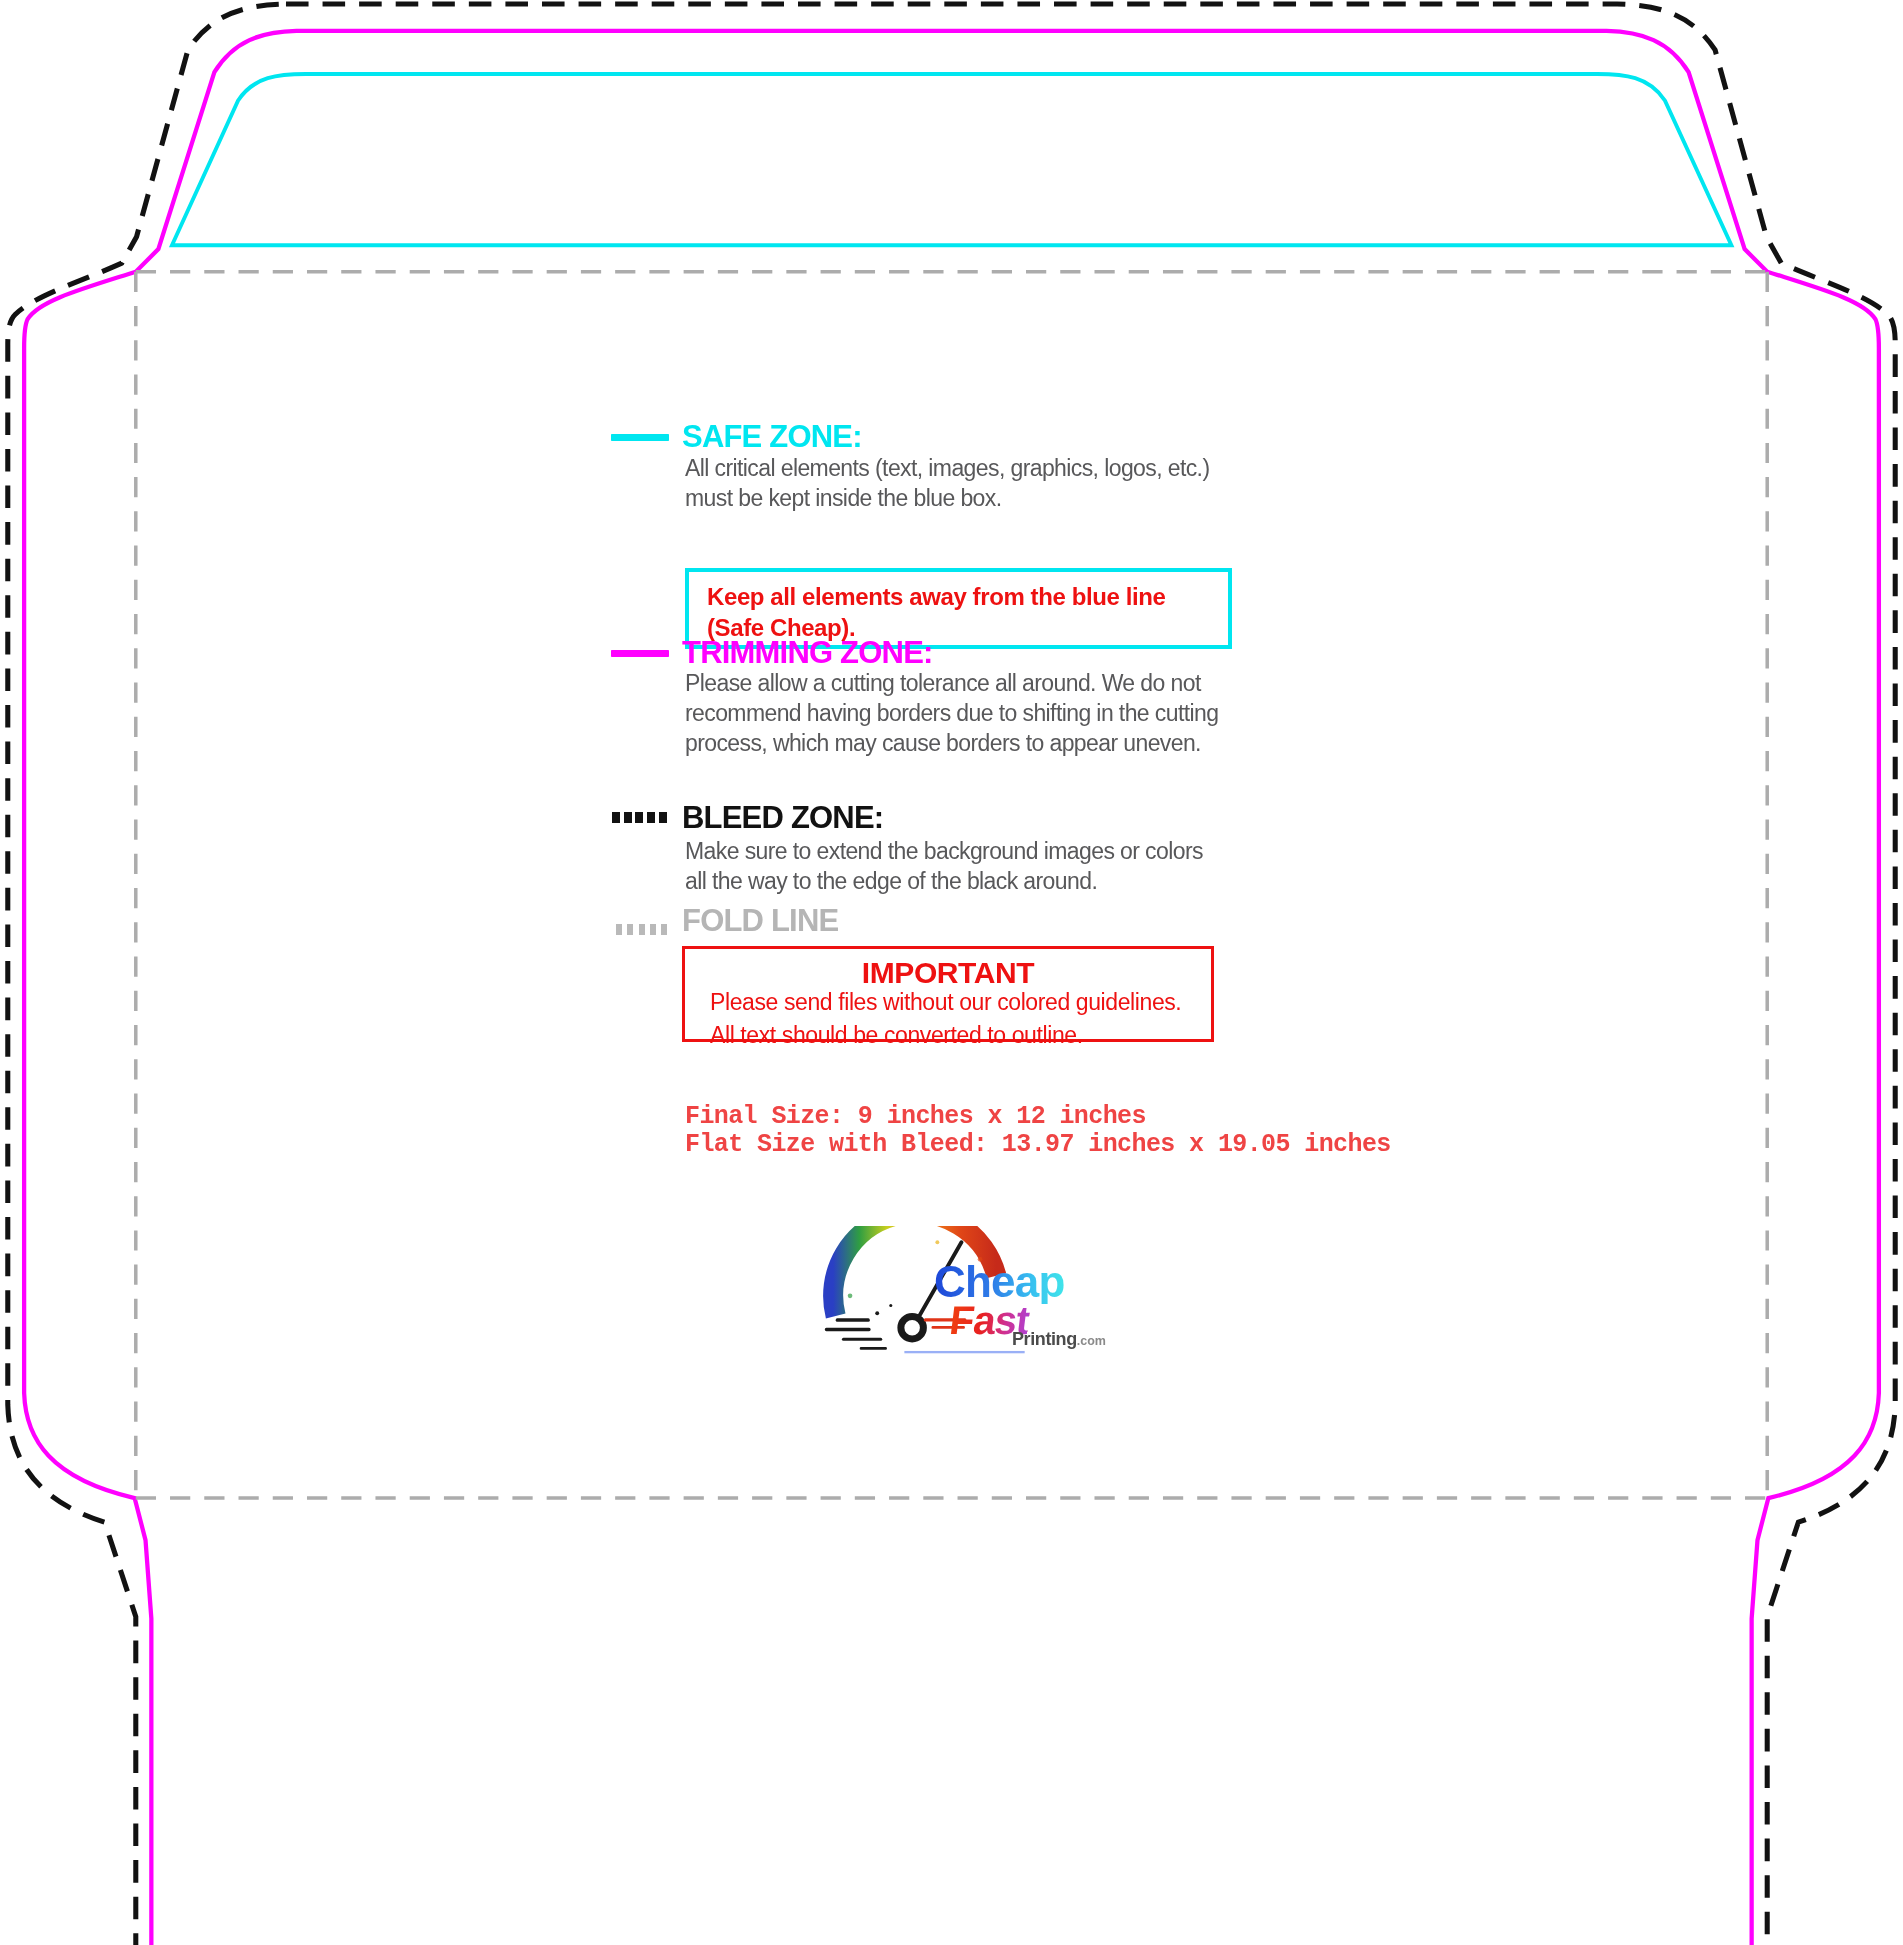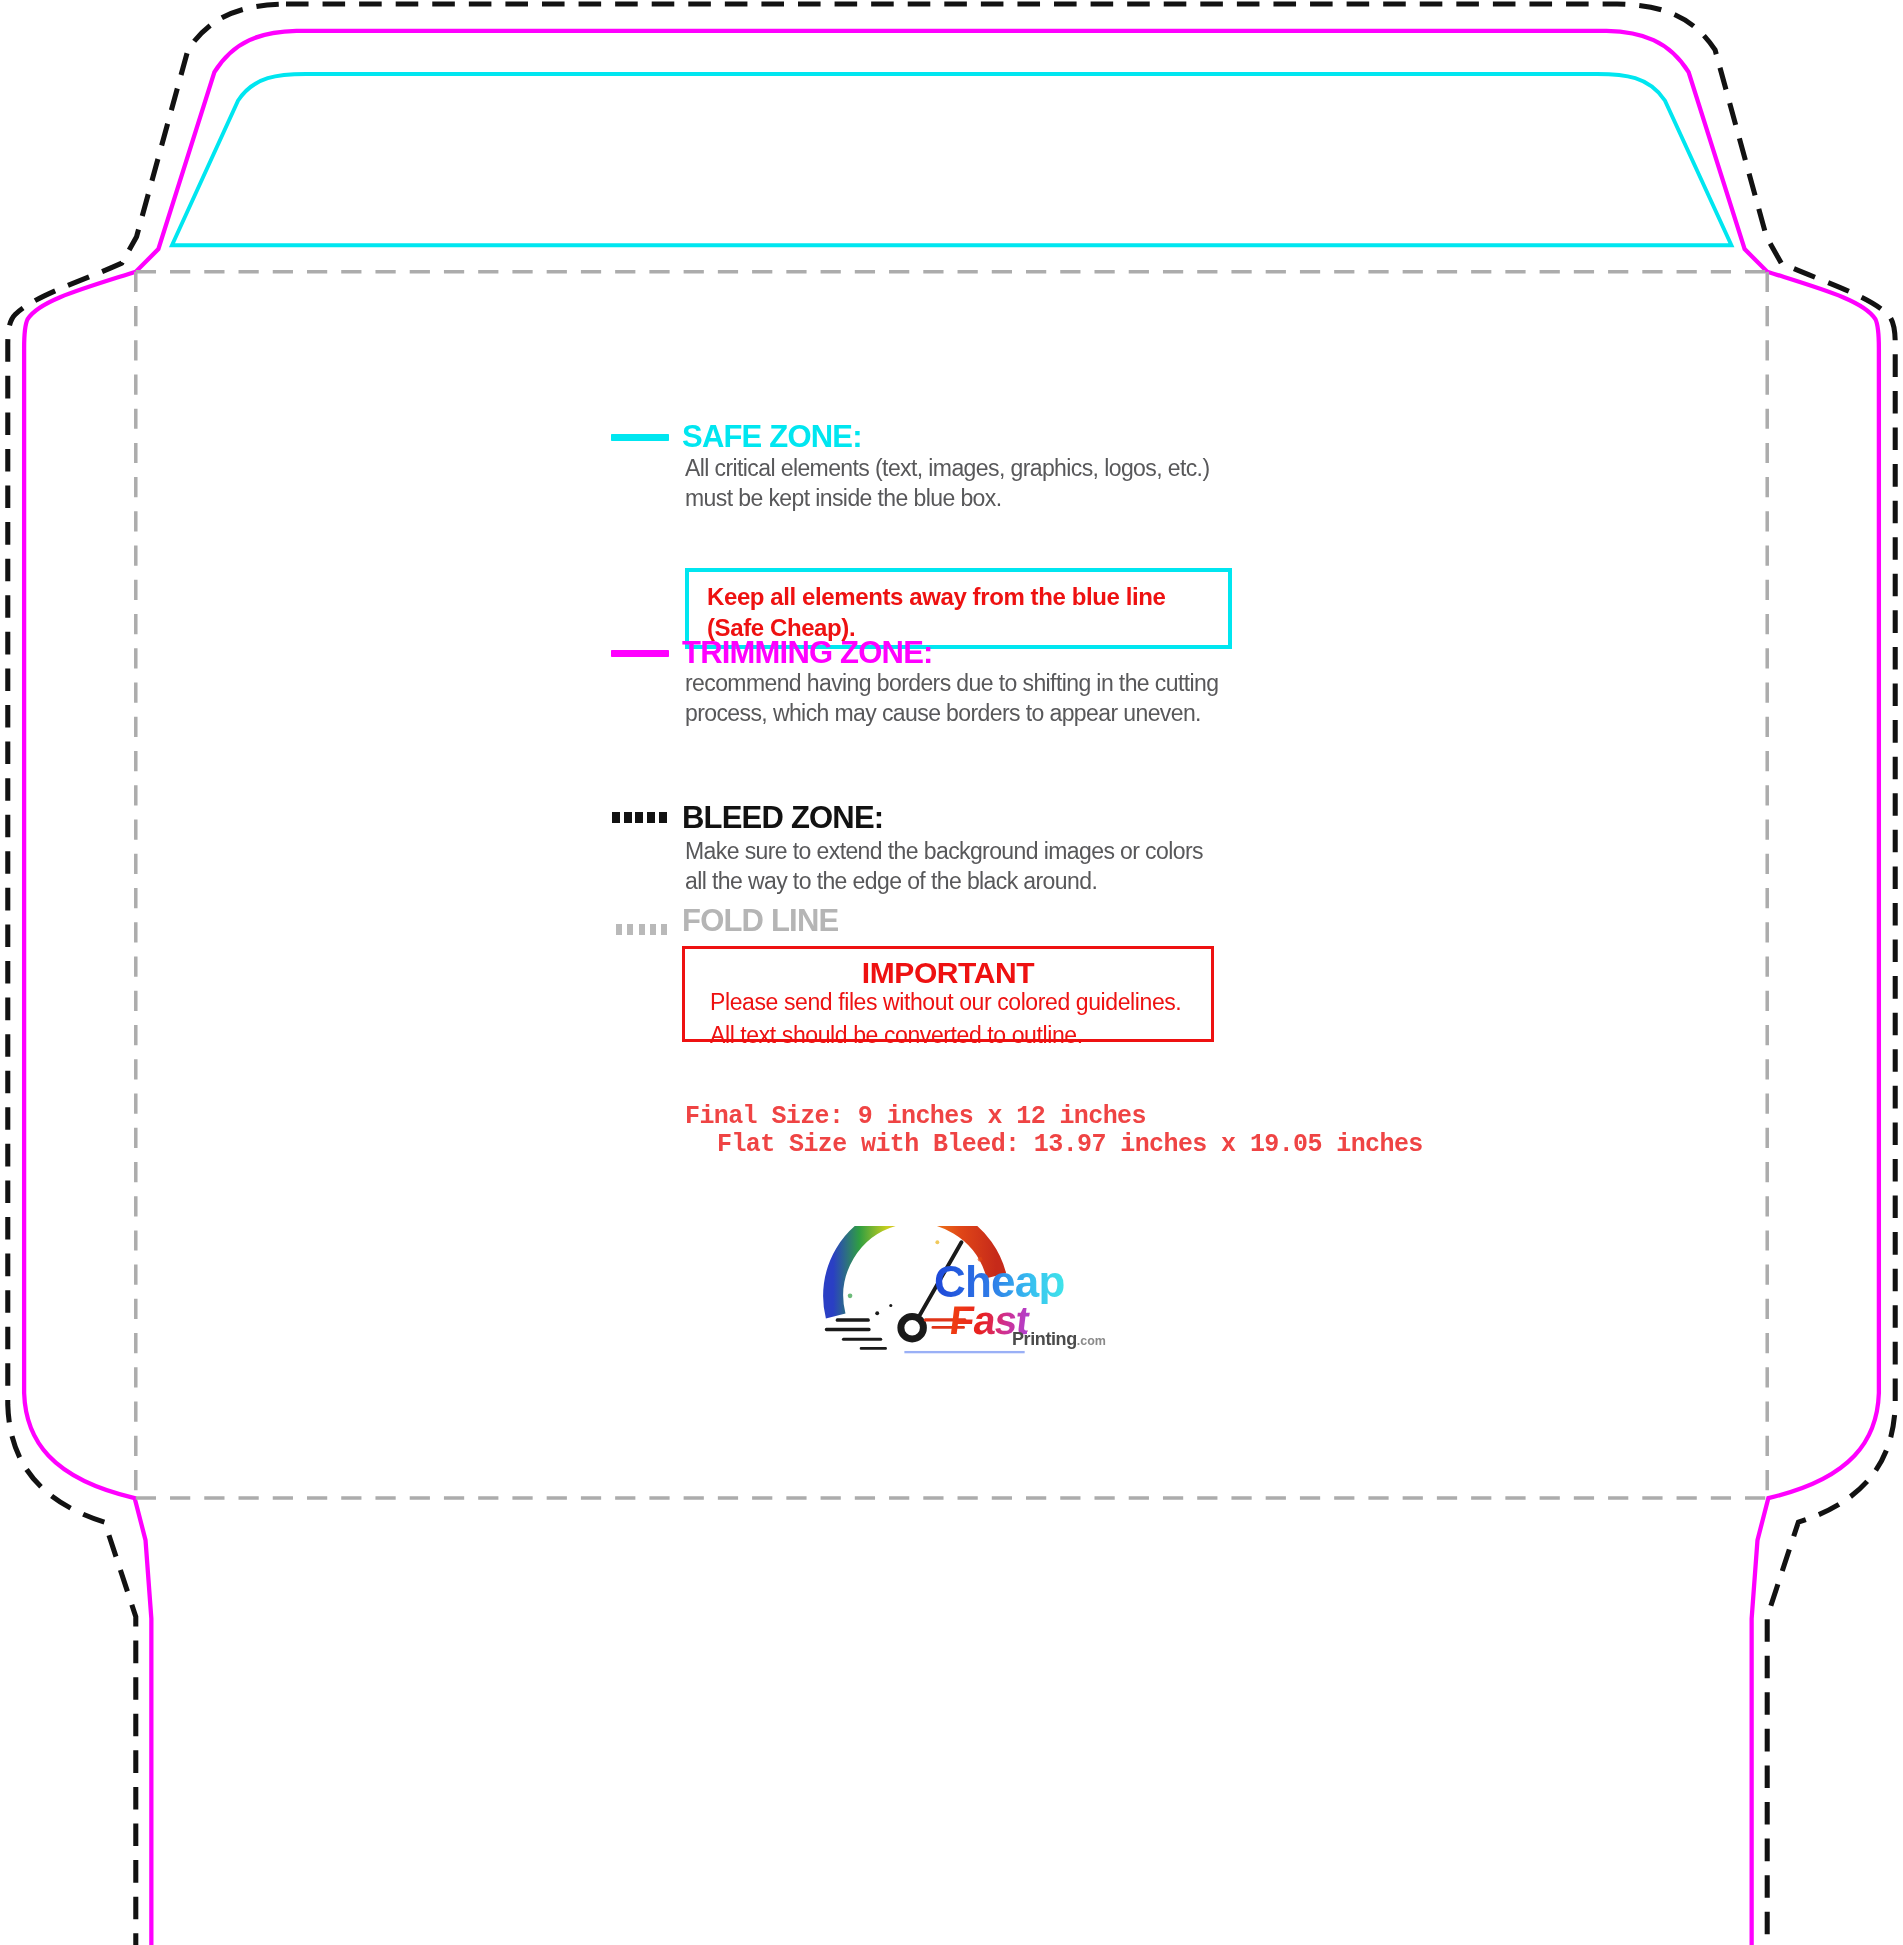"Please allow a cutting tolerance" div { html: none -> <div>Please allow a cutting tolerance all around. We do not</div> }
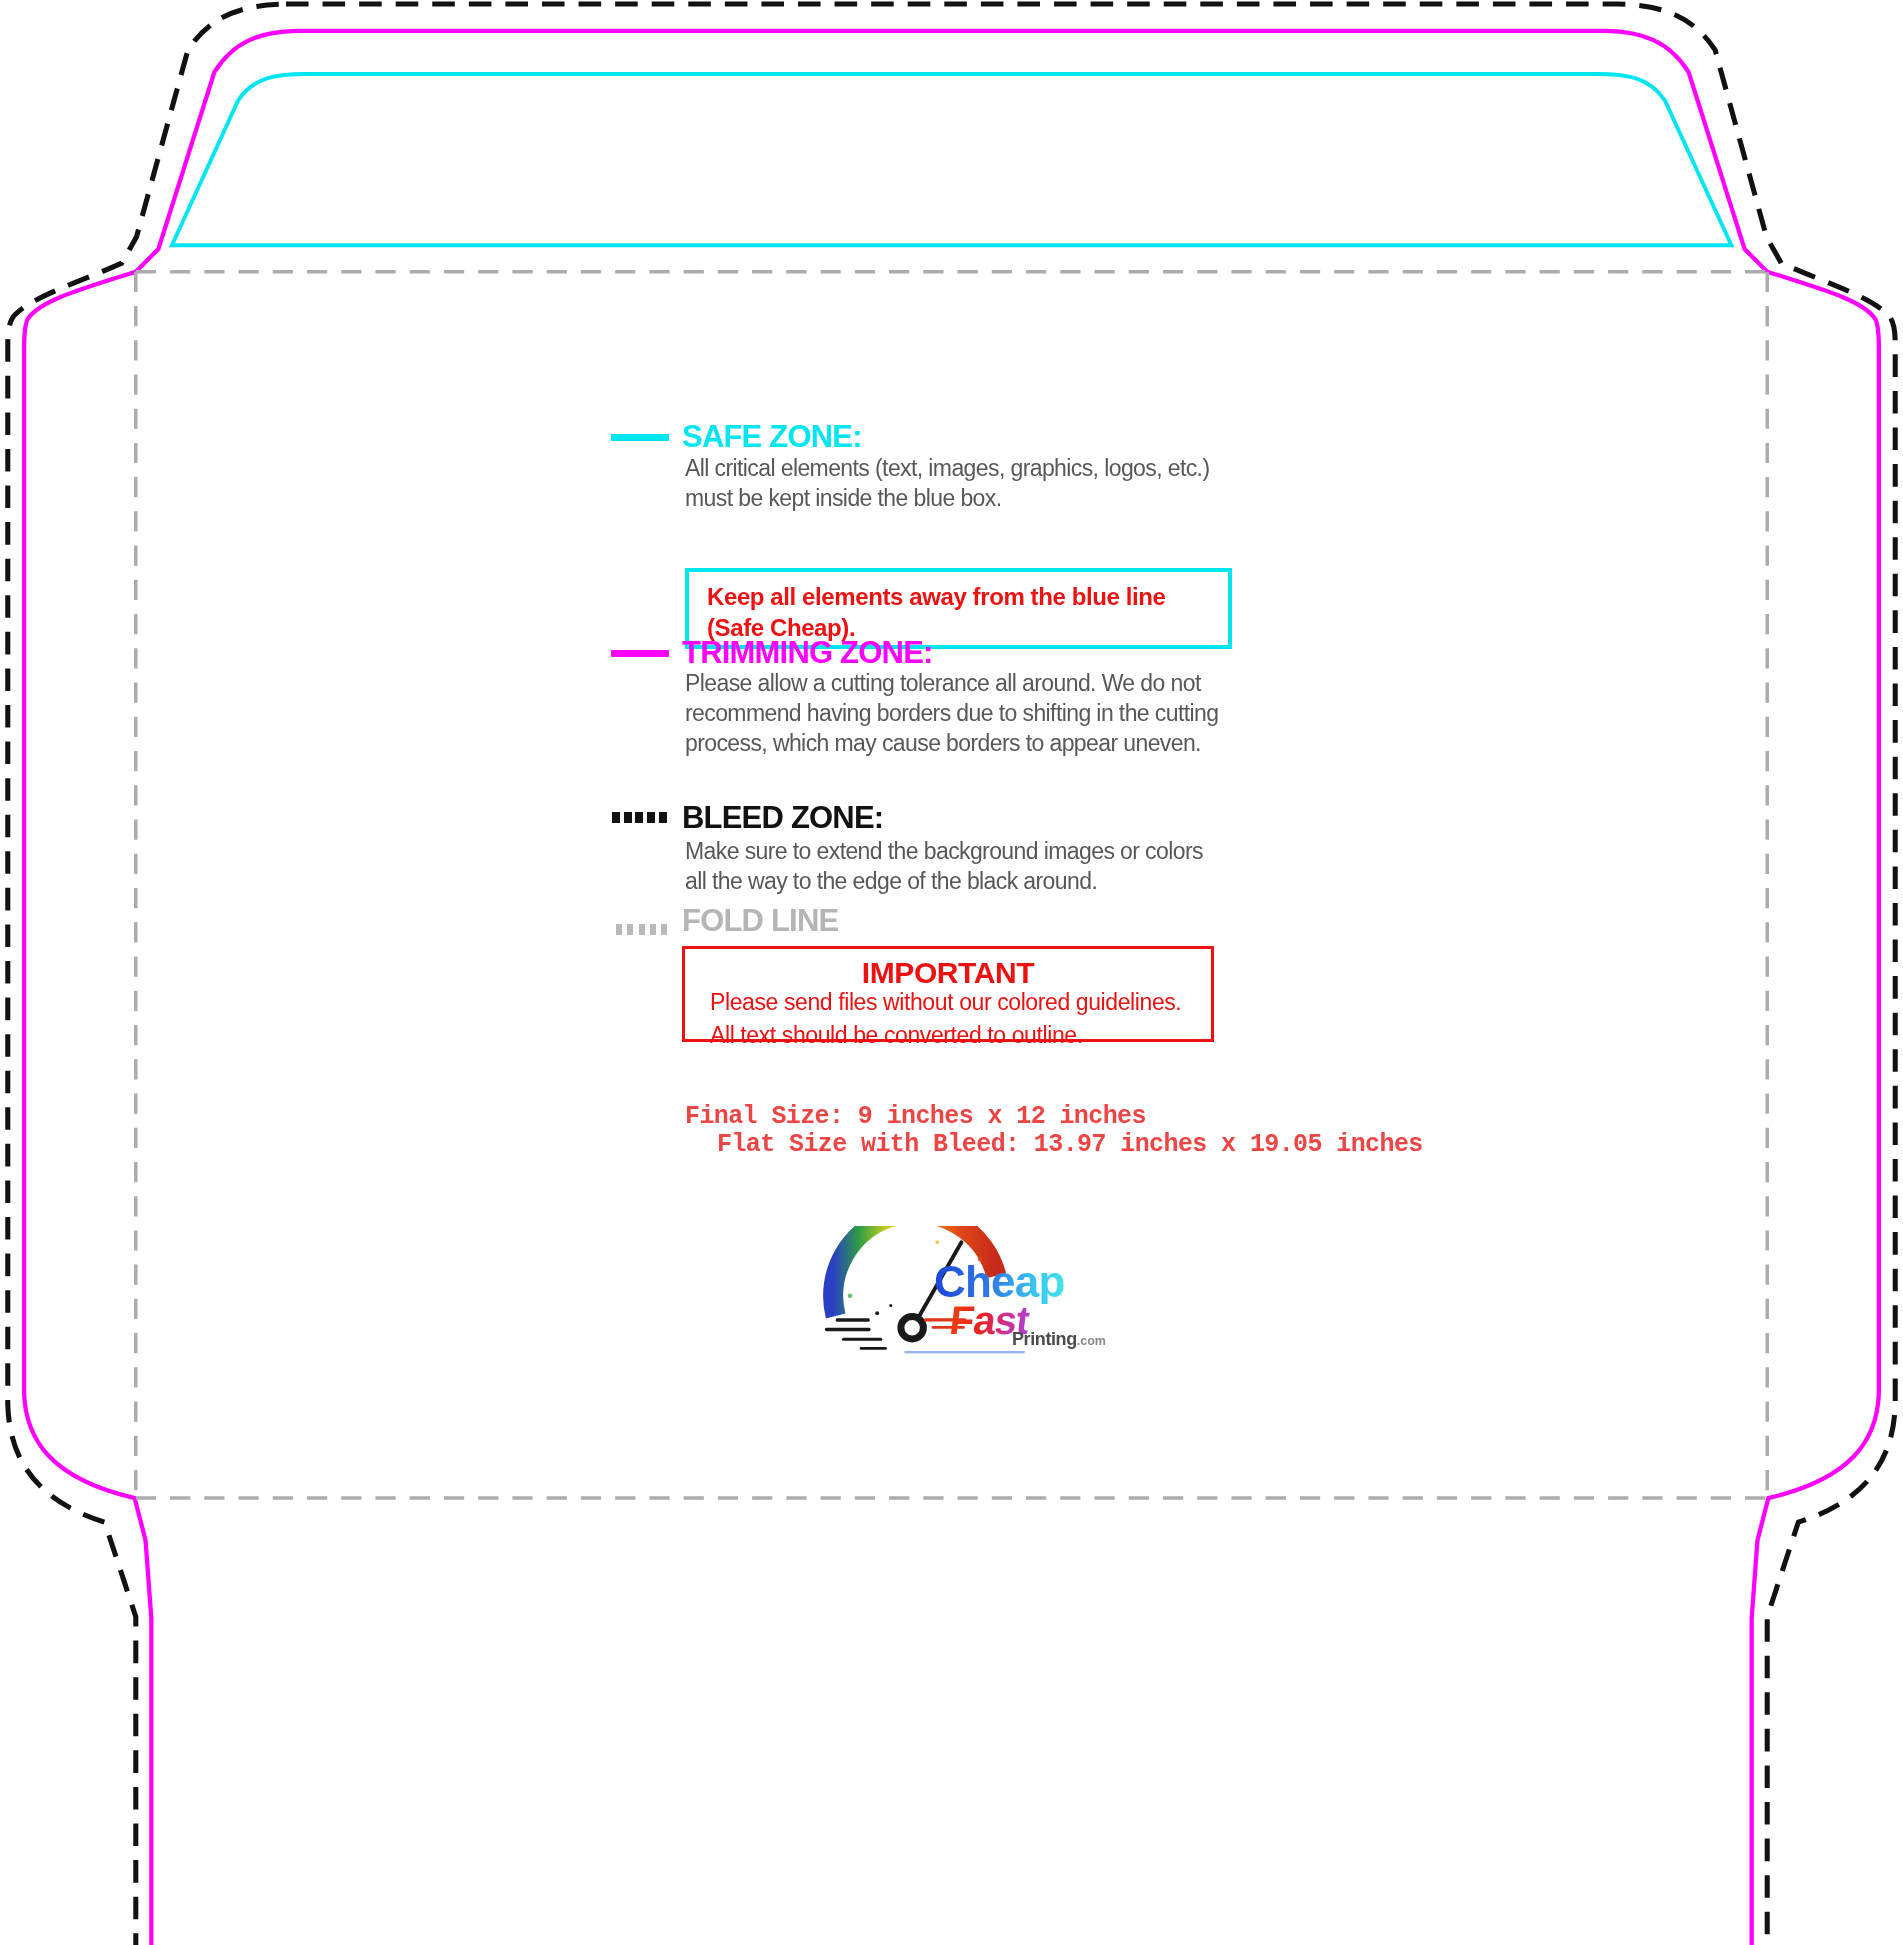"Flat Size with Bleed: 13.97" div.abs { margin-left: 32px -> none }
